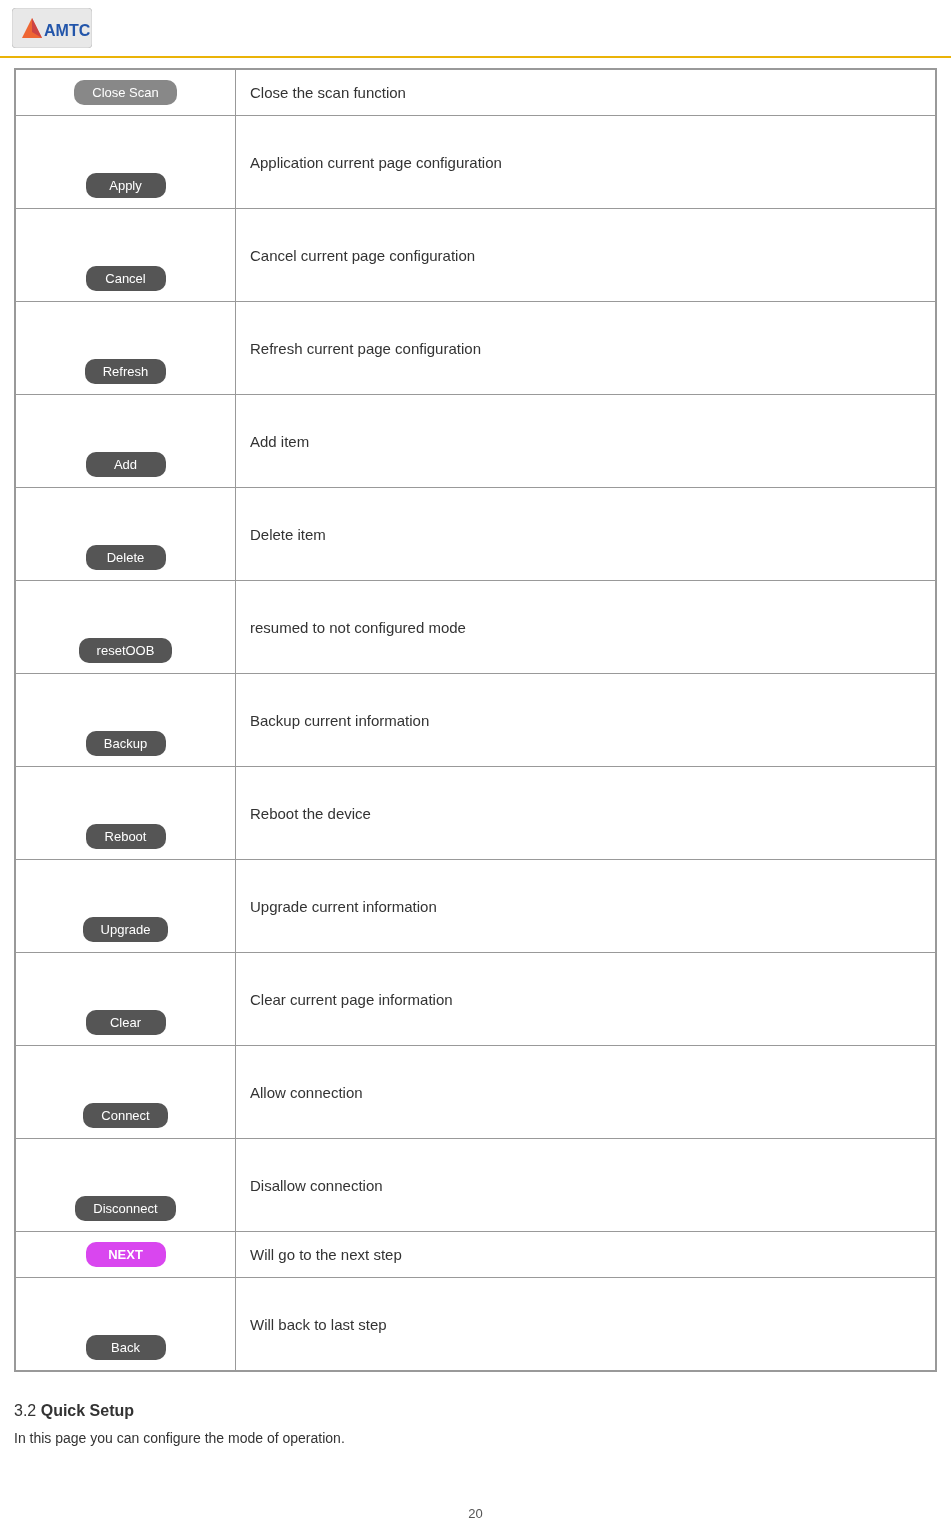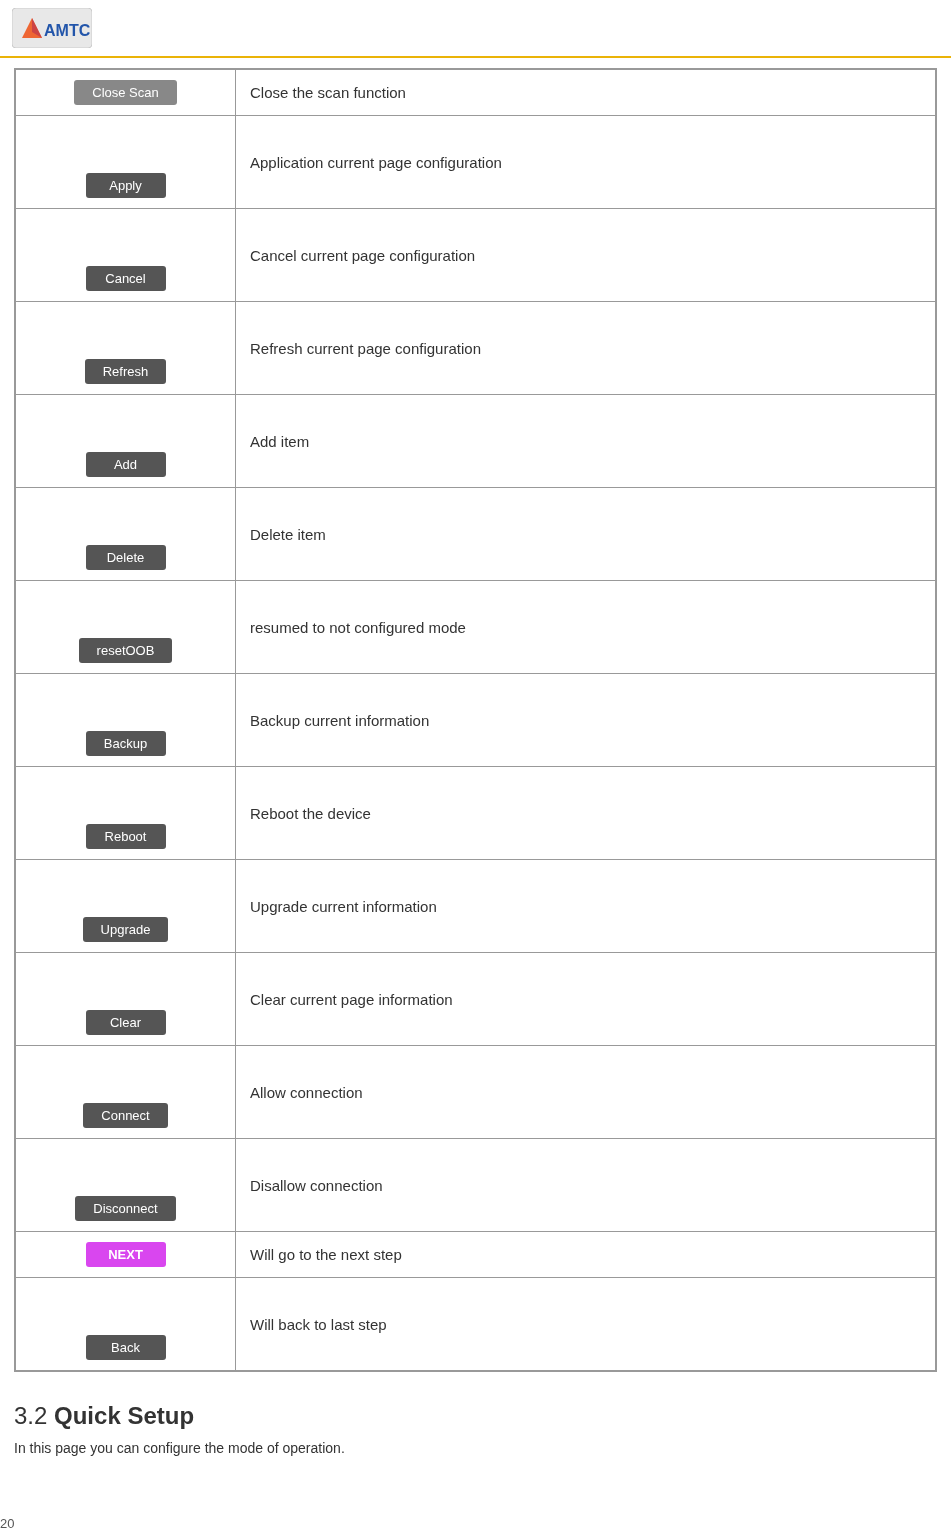"Close Scan" .btn { border-radius: 3px -> 10px }
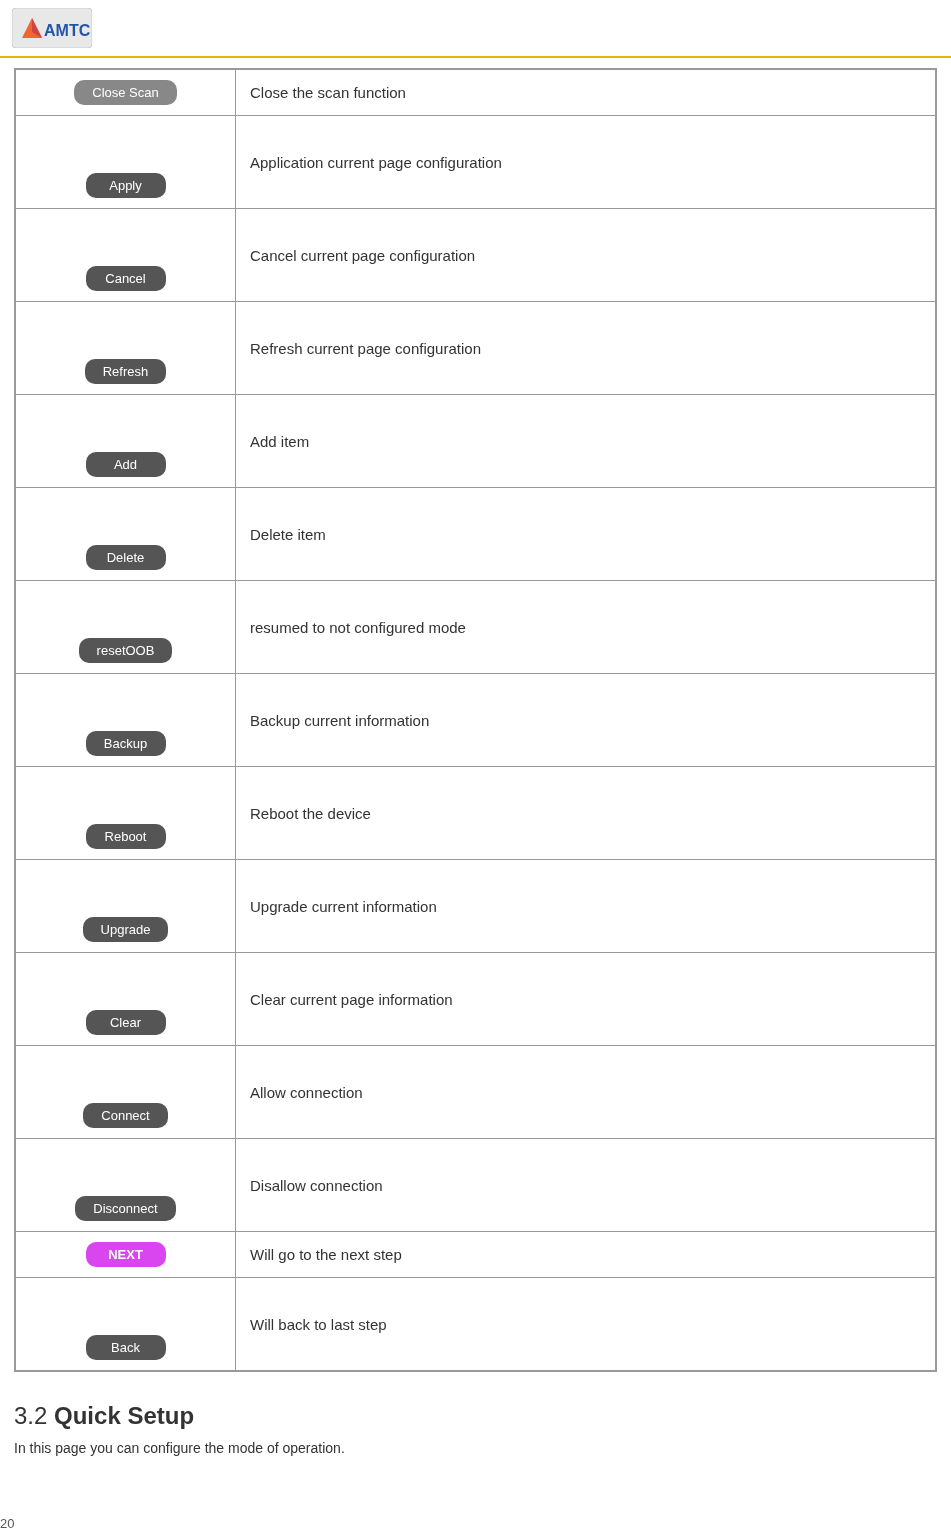"3.2 Quick Setup" .section-title { font-size: 24px -> 16px }
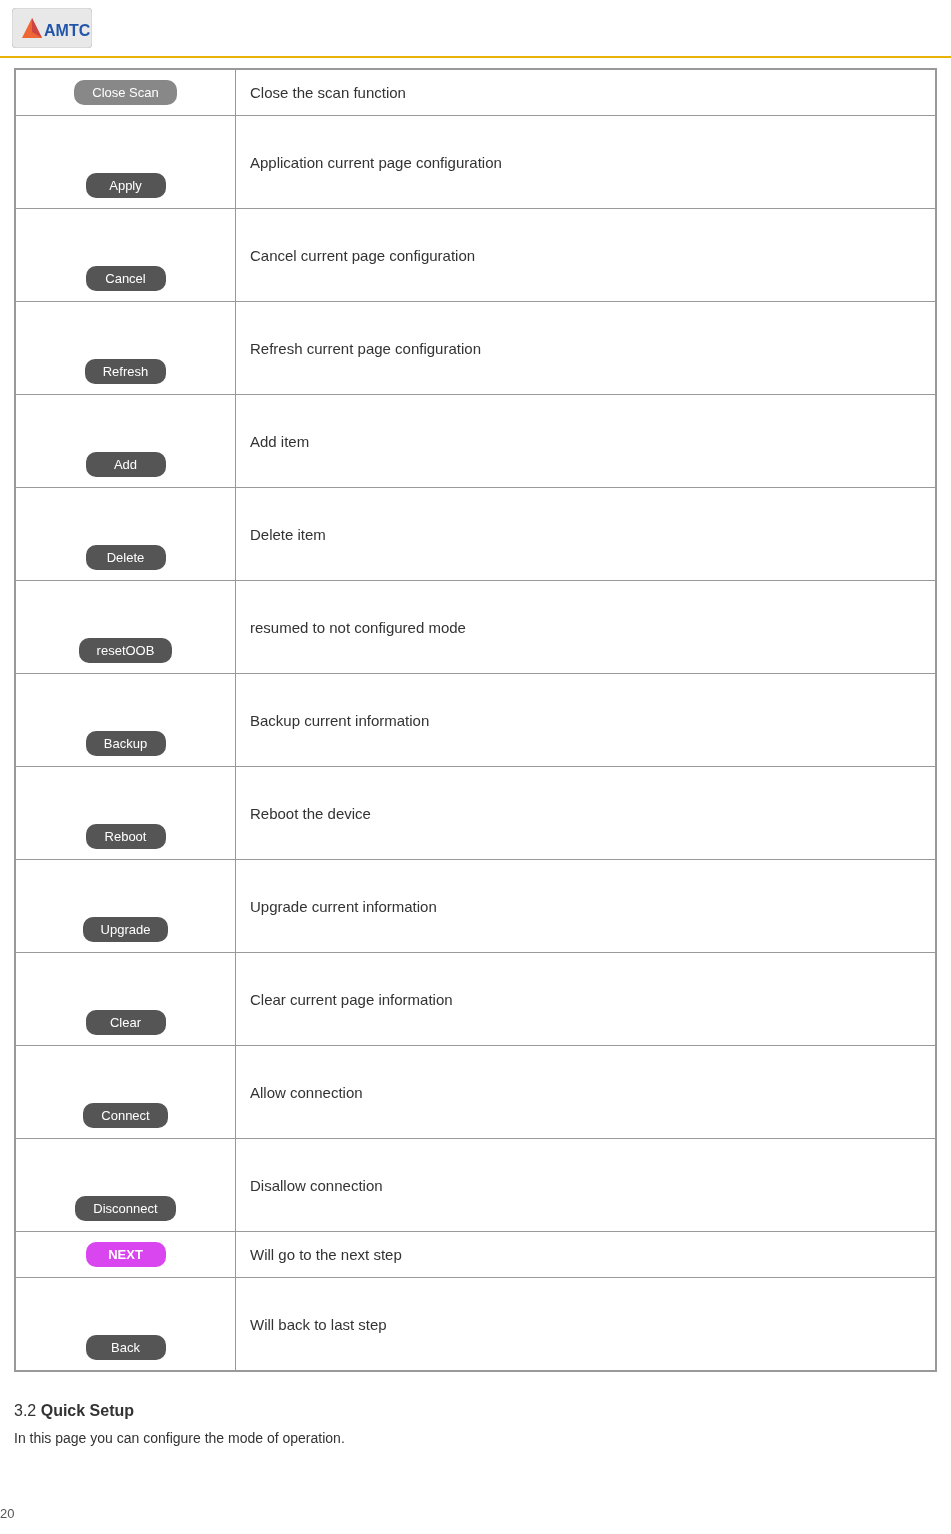"20" .page-number { text-align: none -> center }
